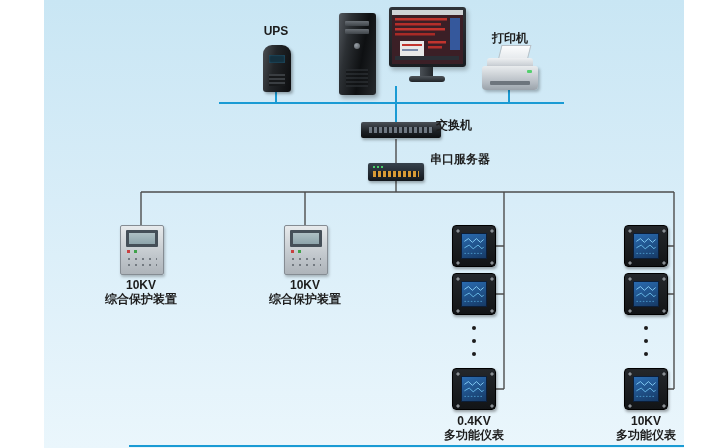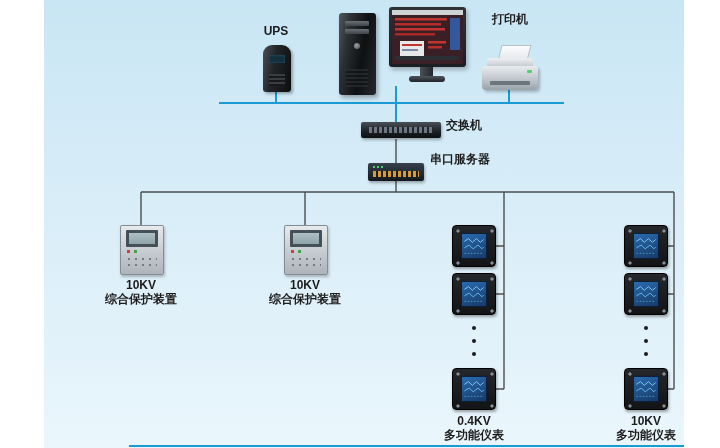"打印机" div.lbl { top: 12px -> 31px }
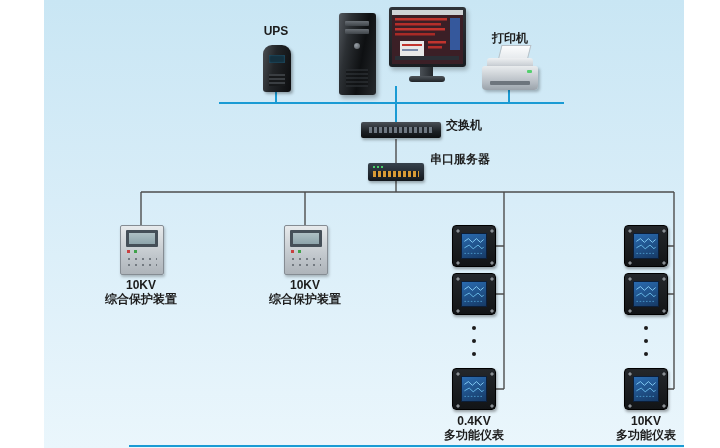"交换机" div.lbl { left: 402px -> 392px }
